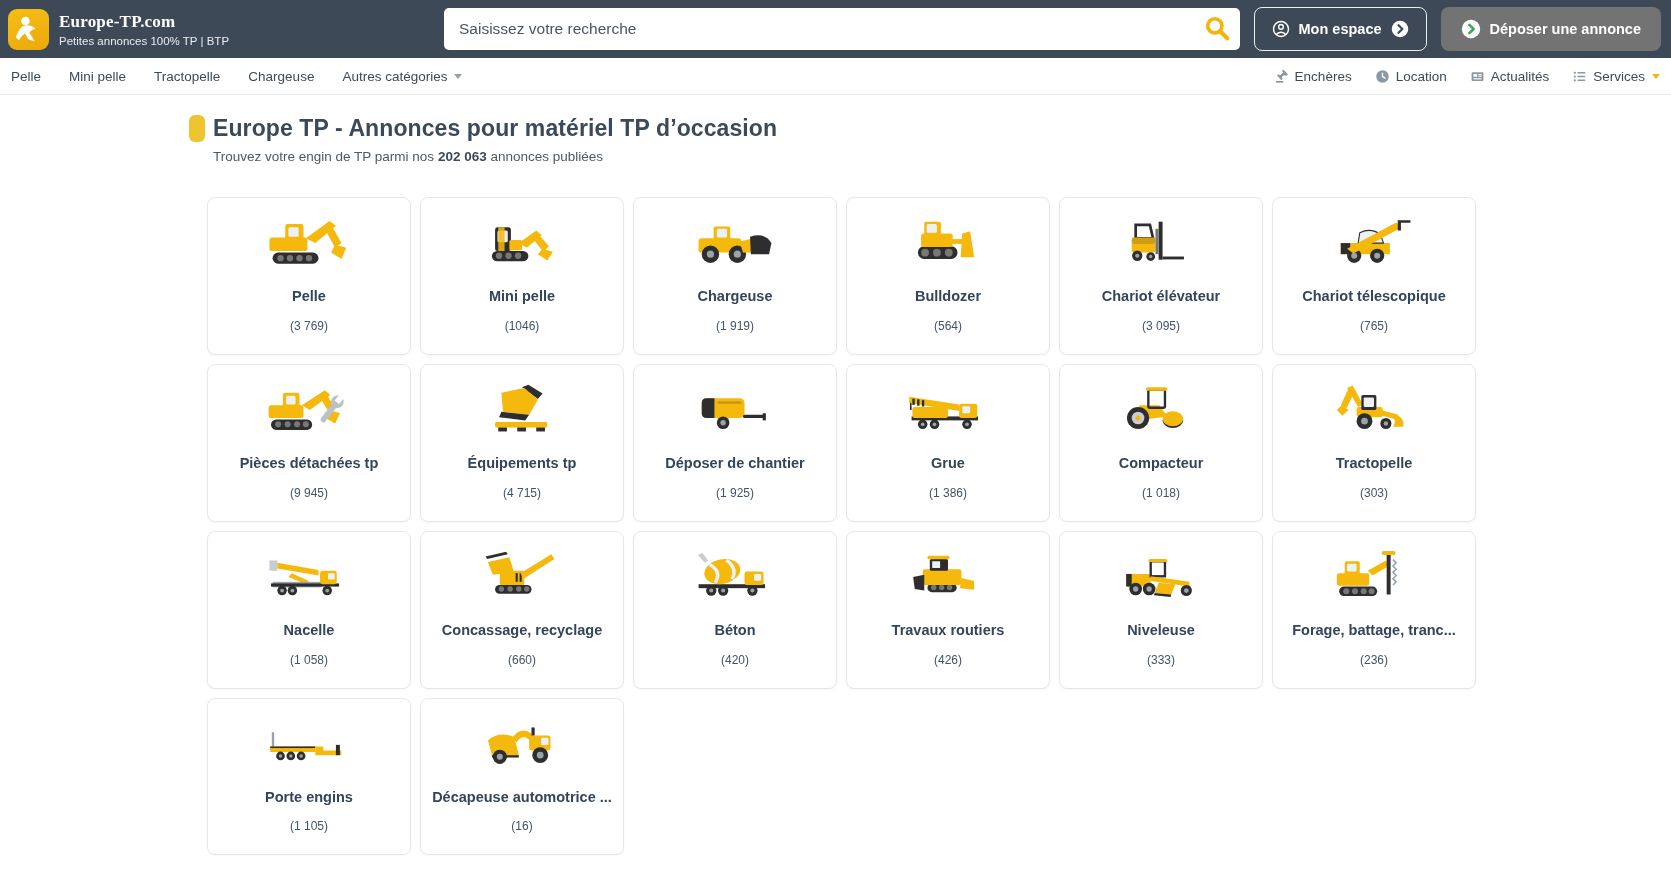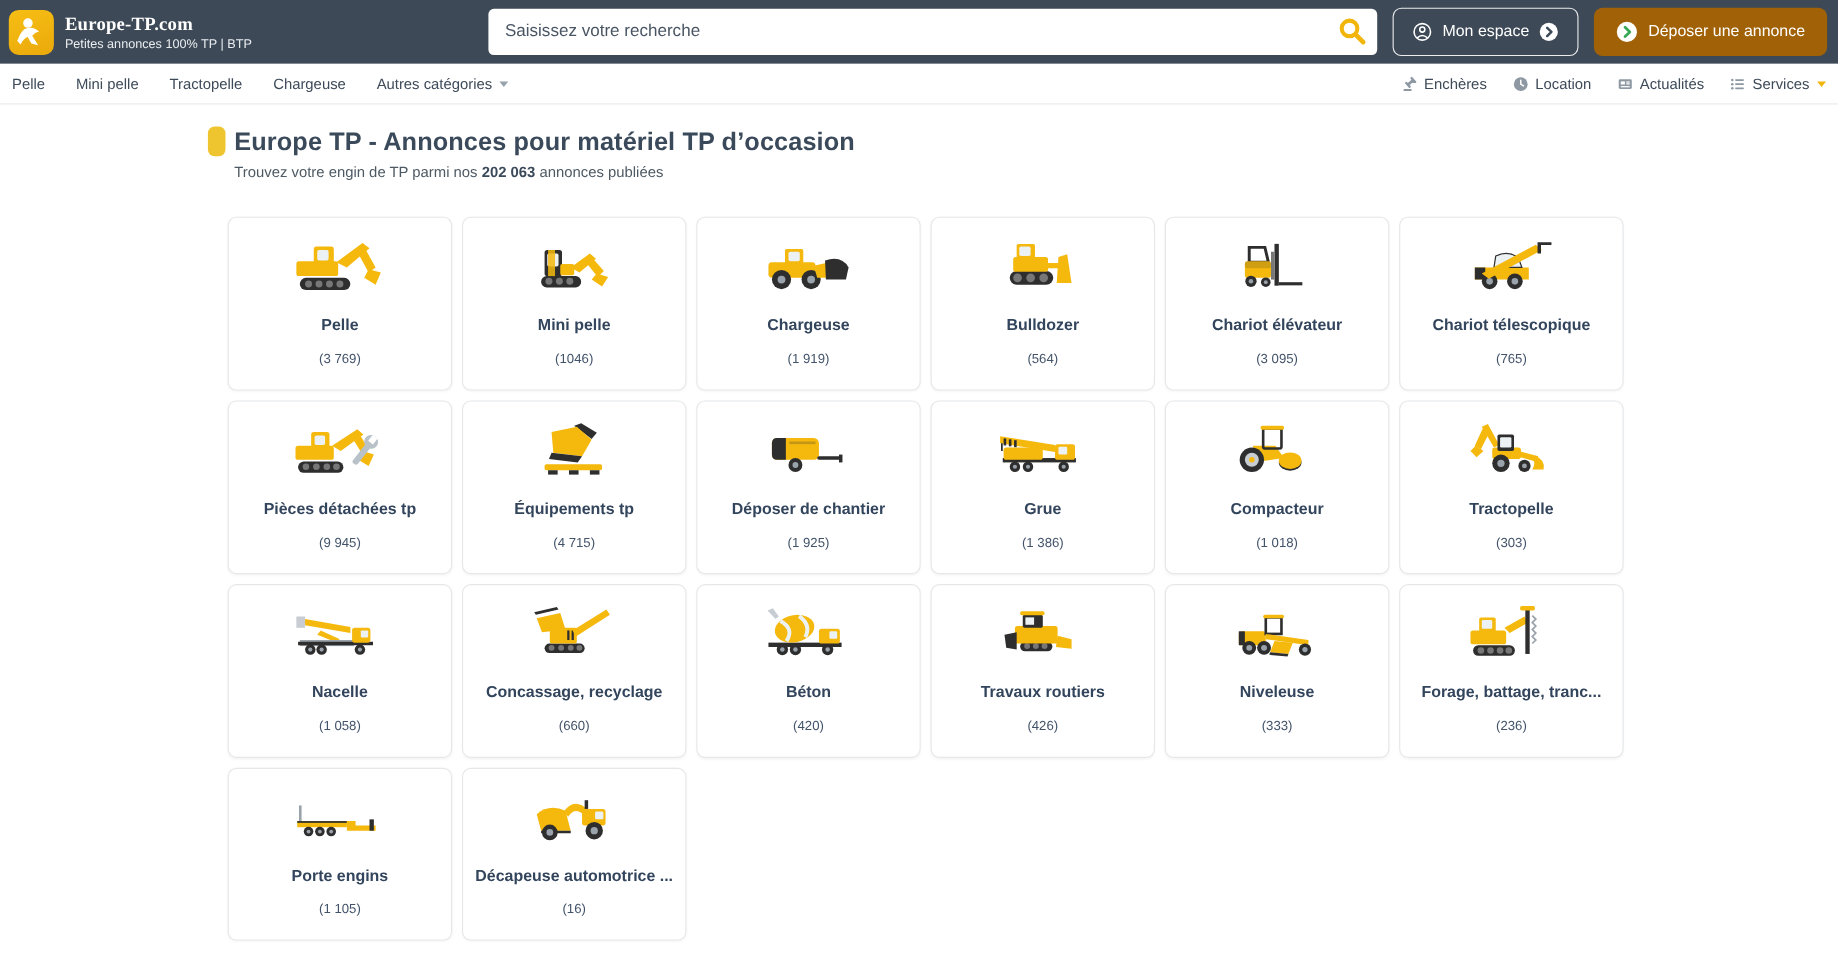"Mon espace" .hbtn { font-weight: normal -> bold }
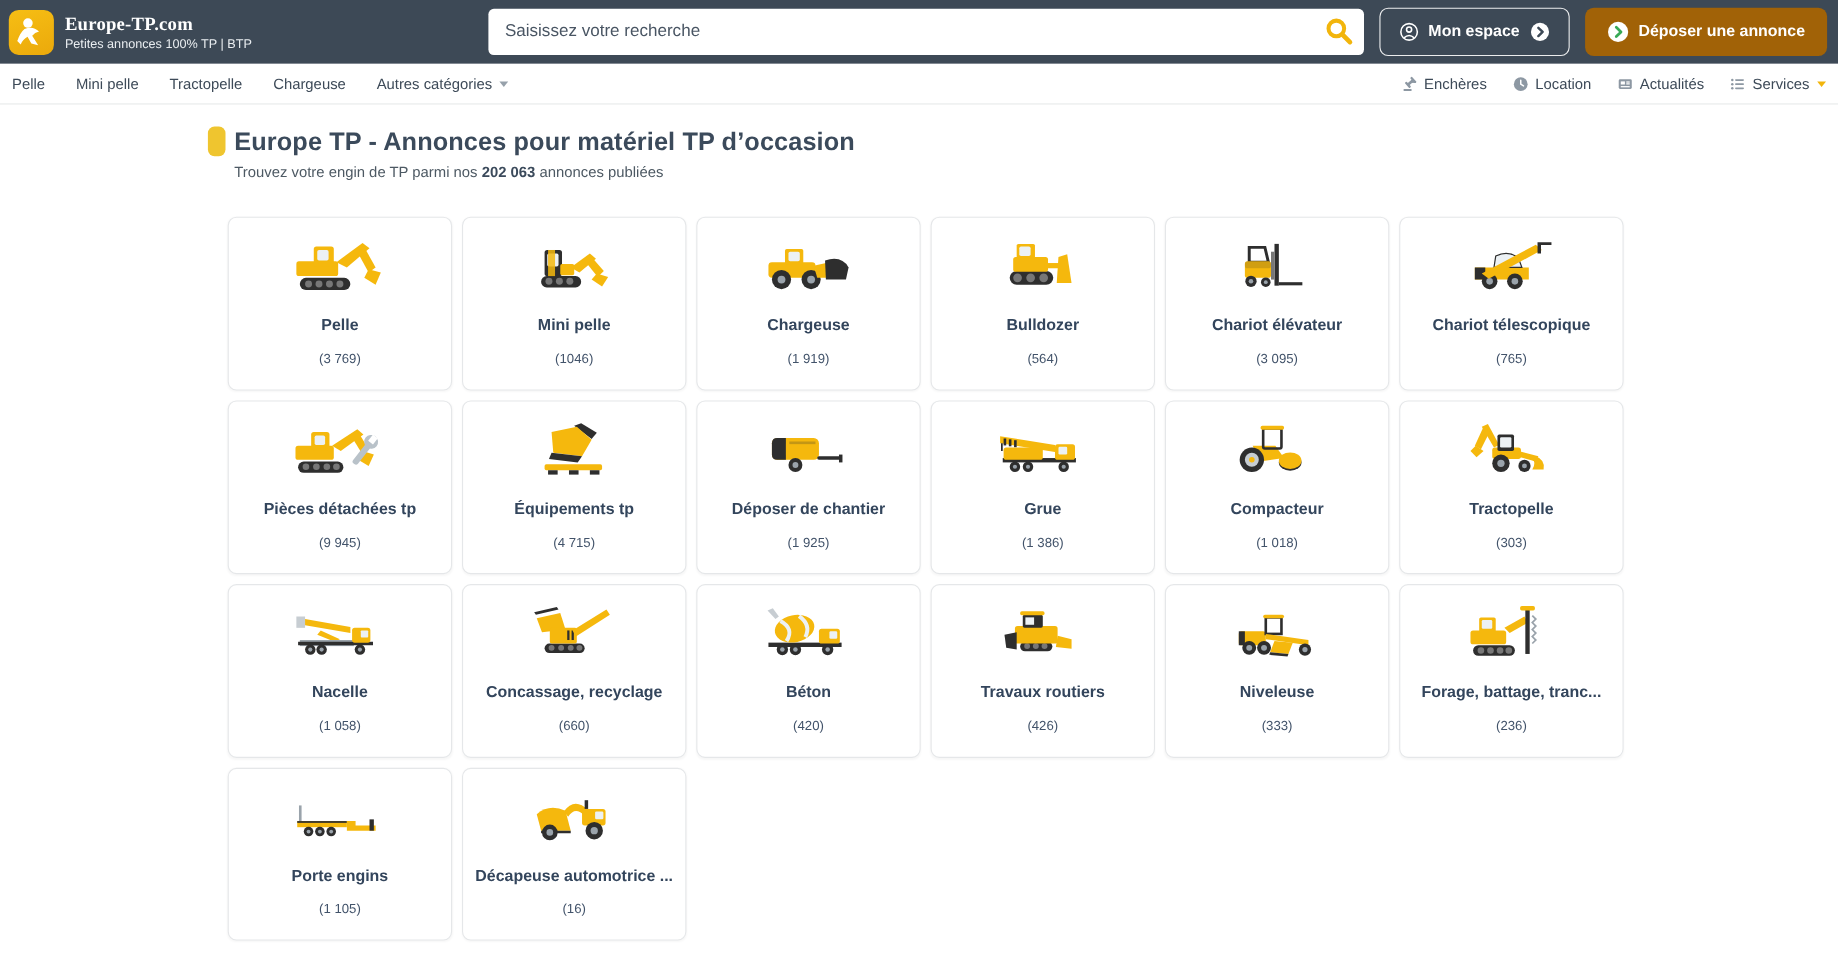"Déposer une annonce" .btn-green { background: #a16207 -> #737373 }
